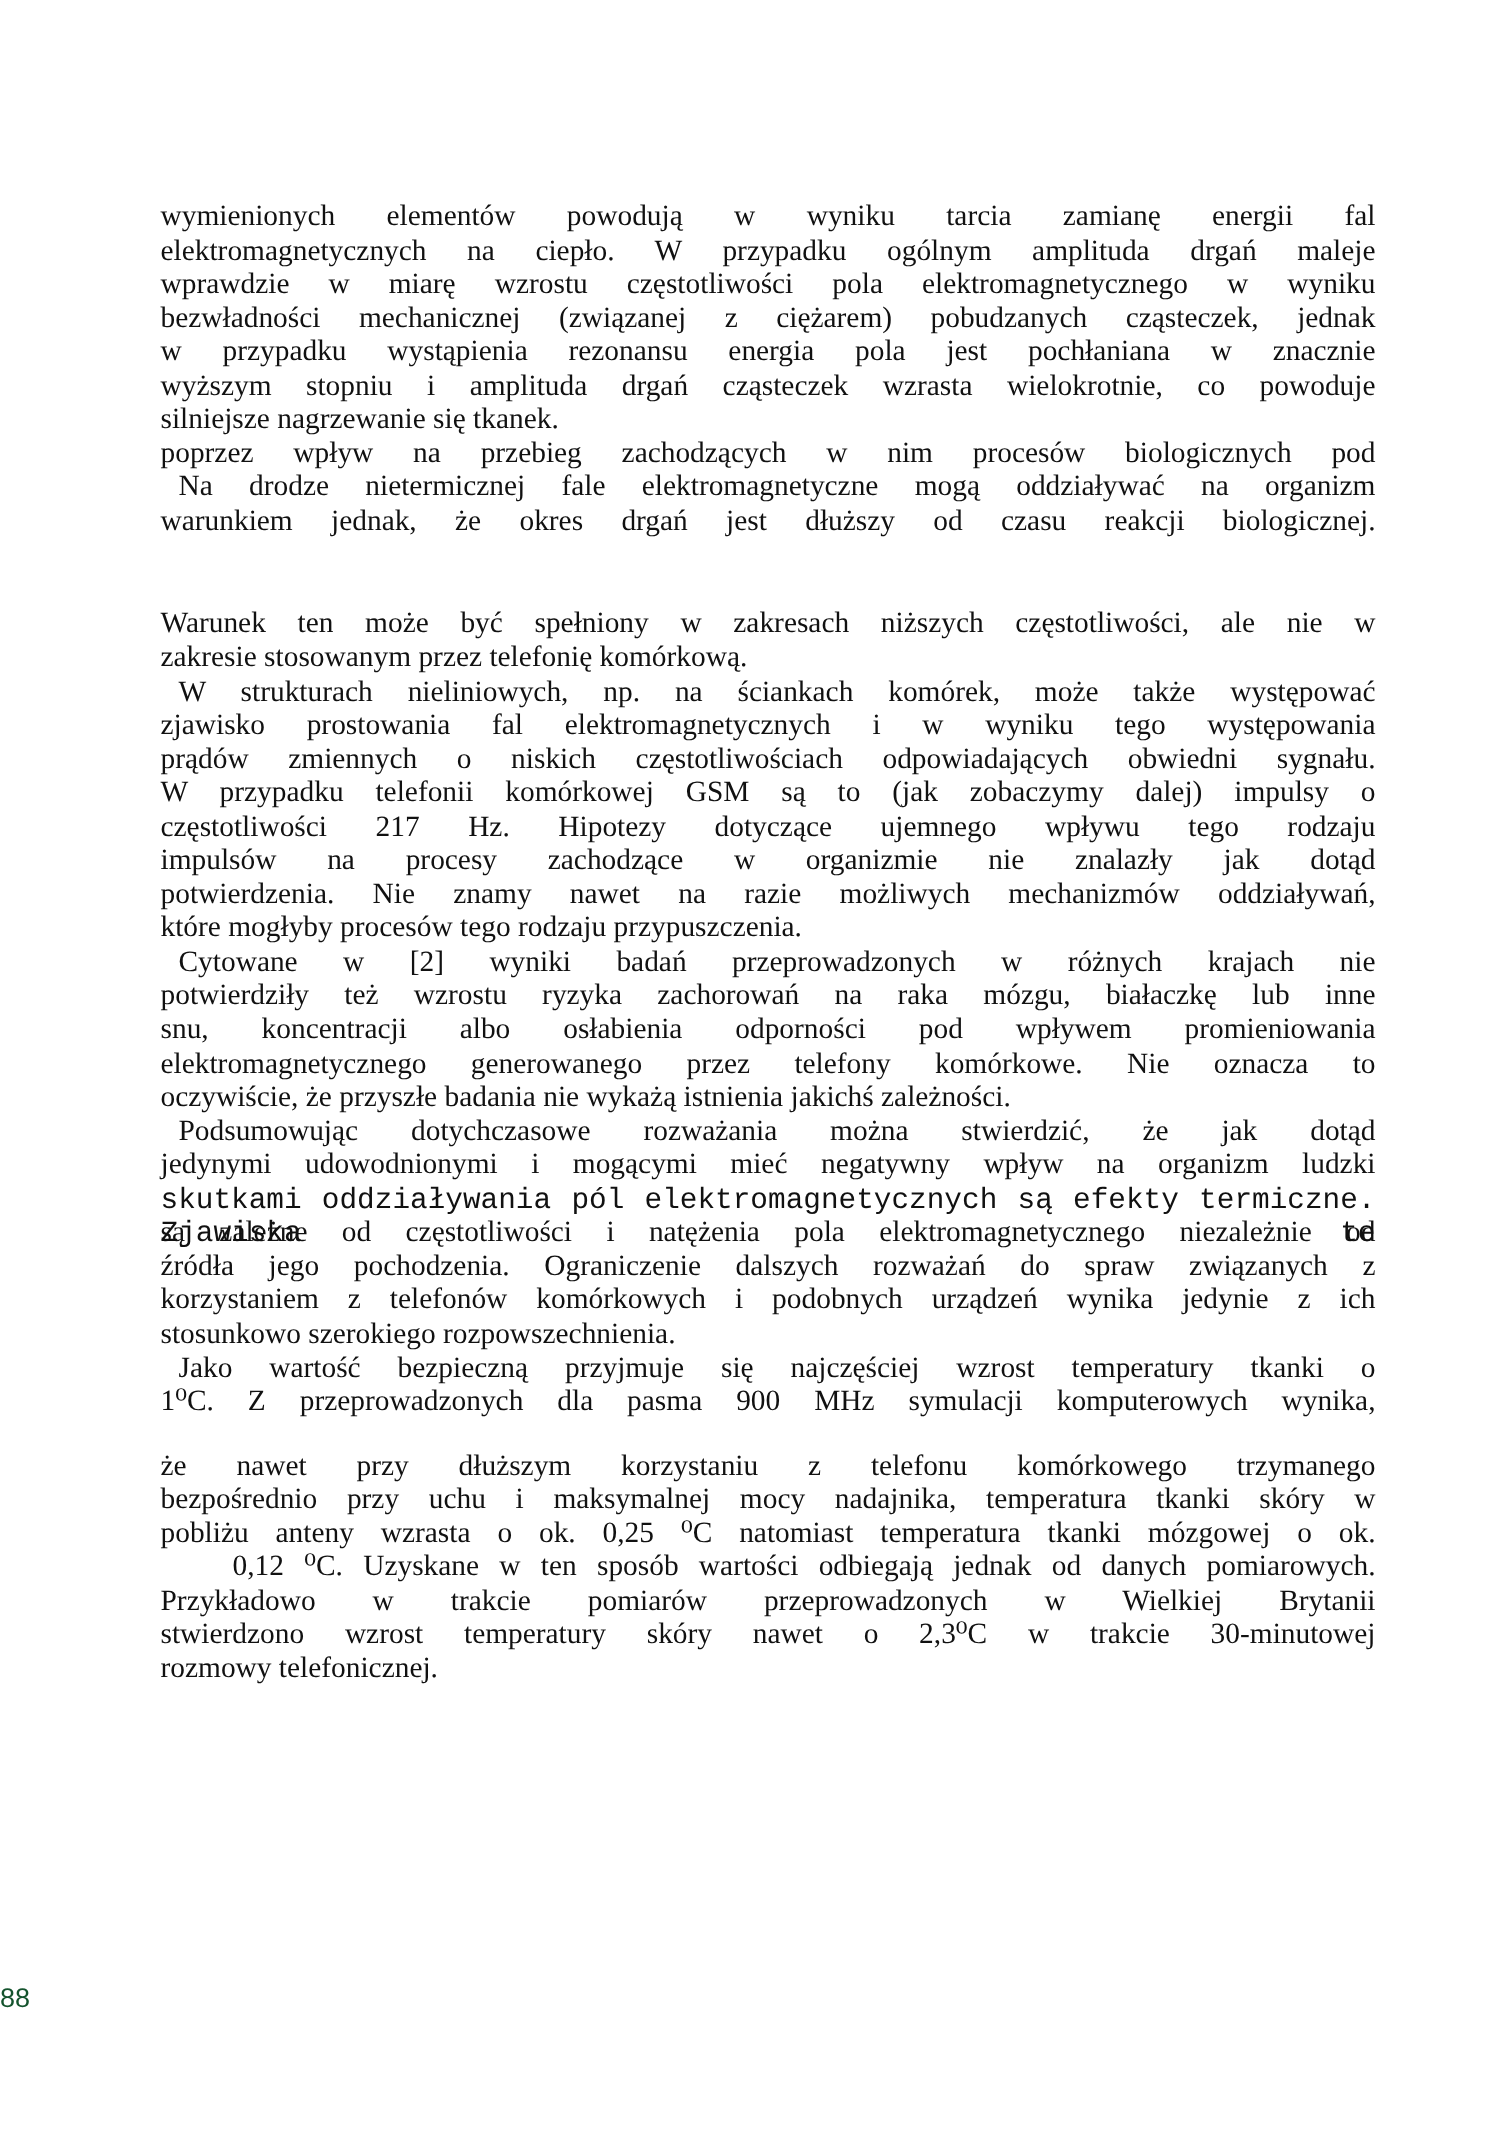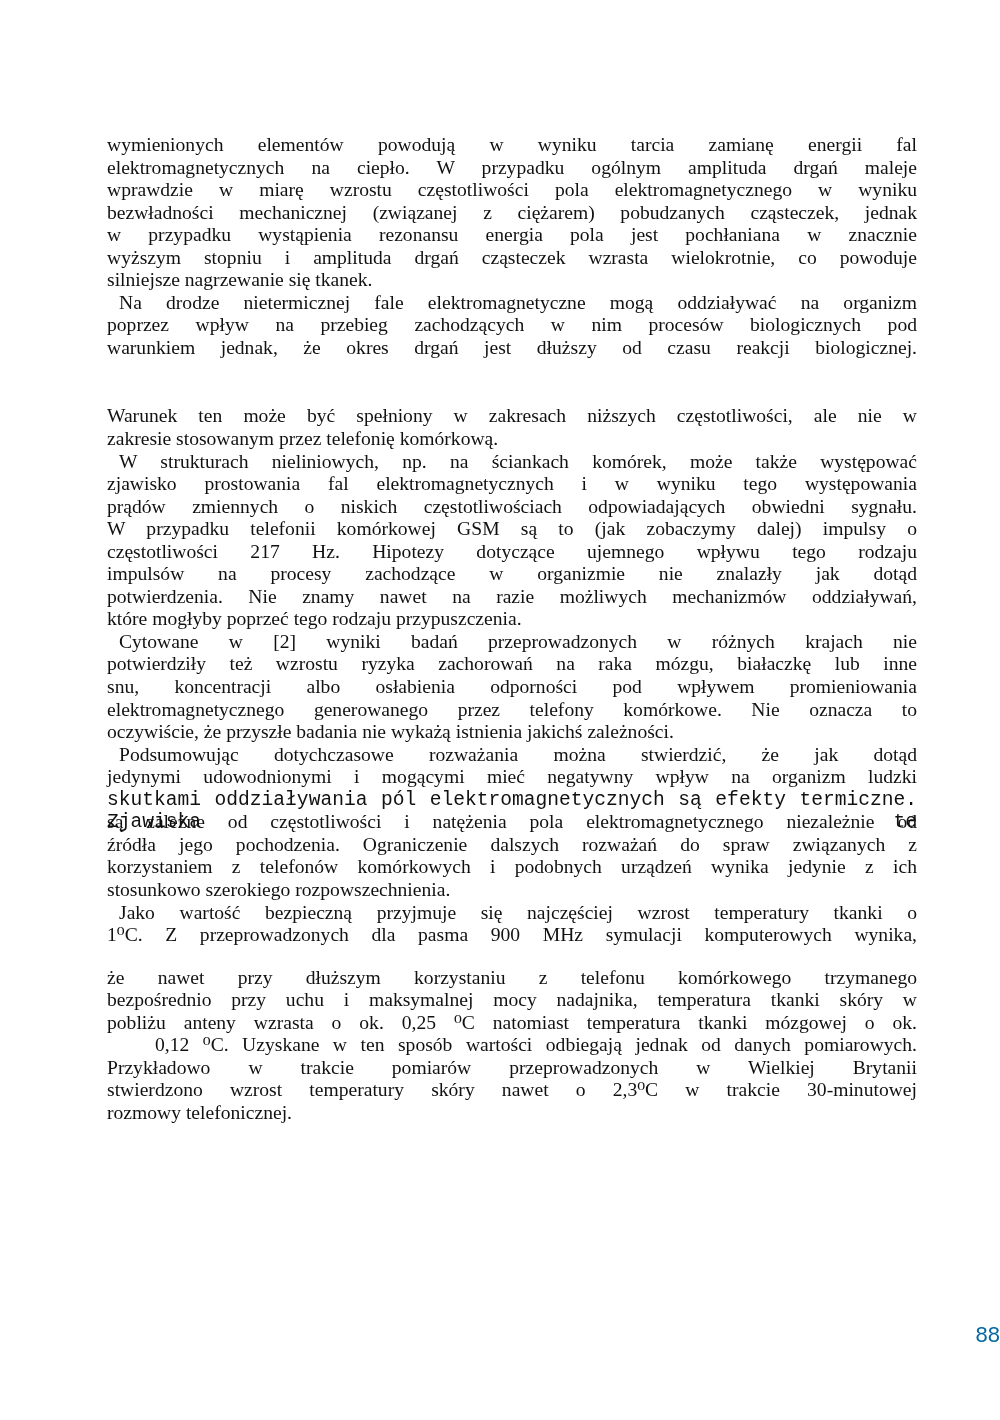"Na drodze nietermicznej fale" span.line { order: before "poprzez wpływ na przebieg zachodzących" -> after "poprzez wpływ na przebieg zachodzących" }
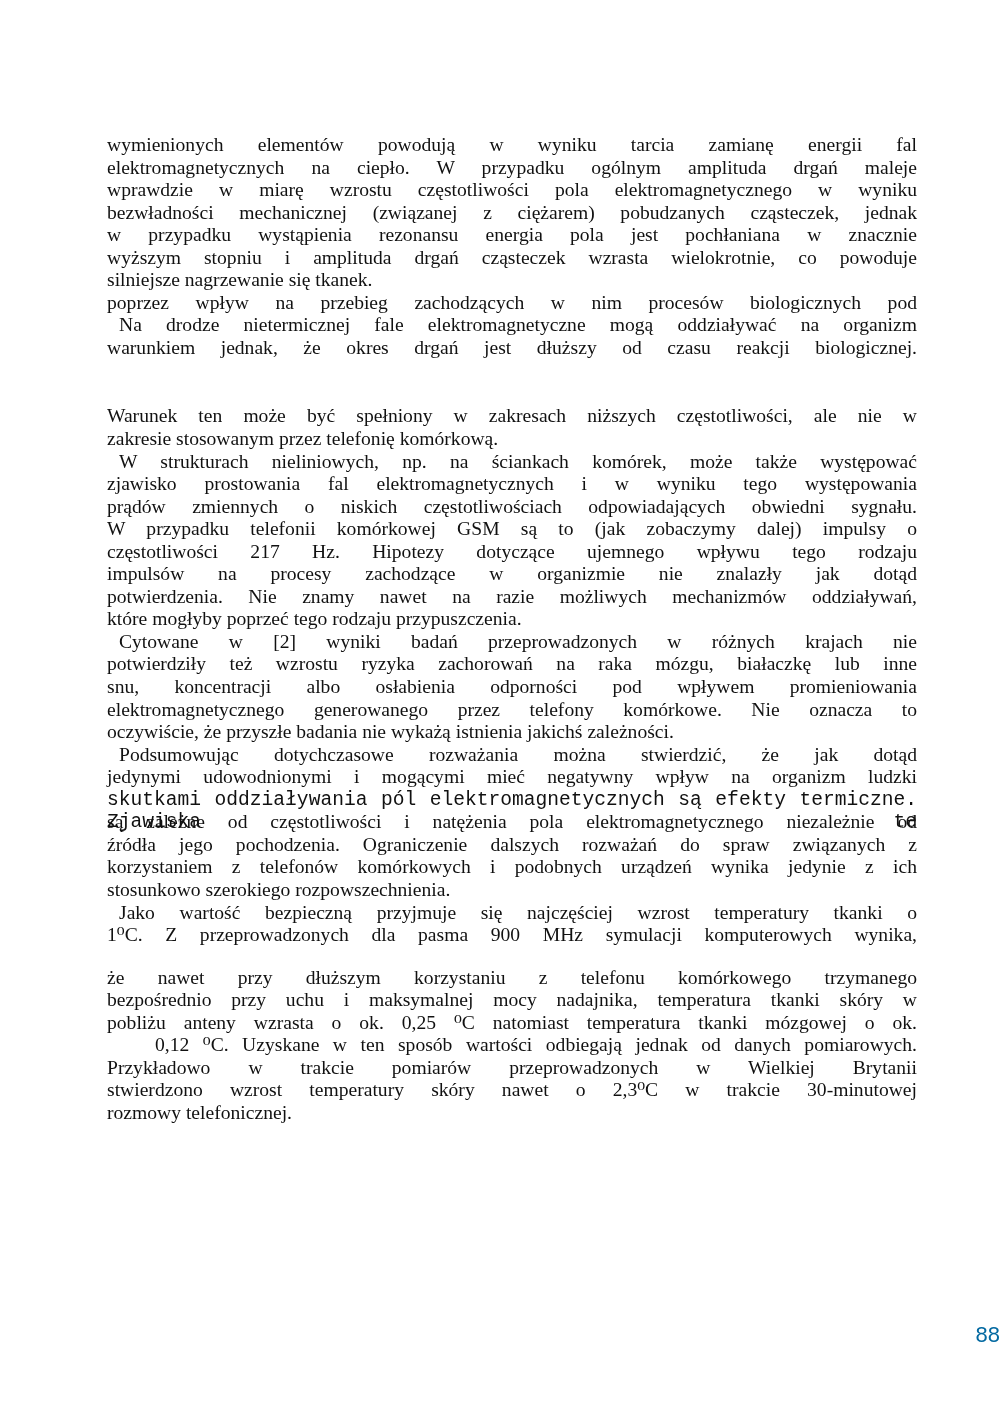"które mogłyby poprzeć tego rodzaju" span.line { text: poprzeć -> procesów }
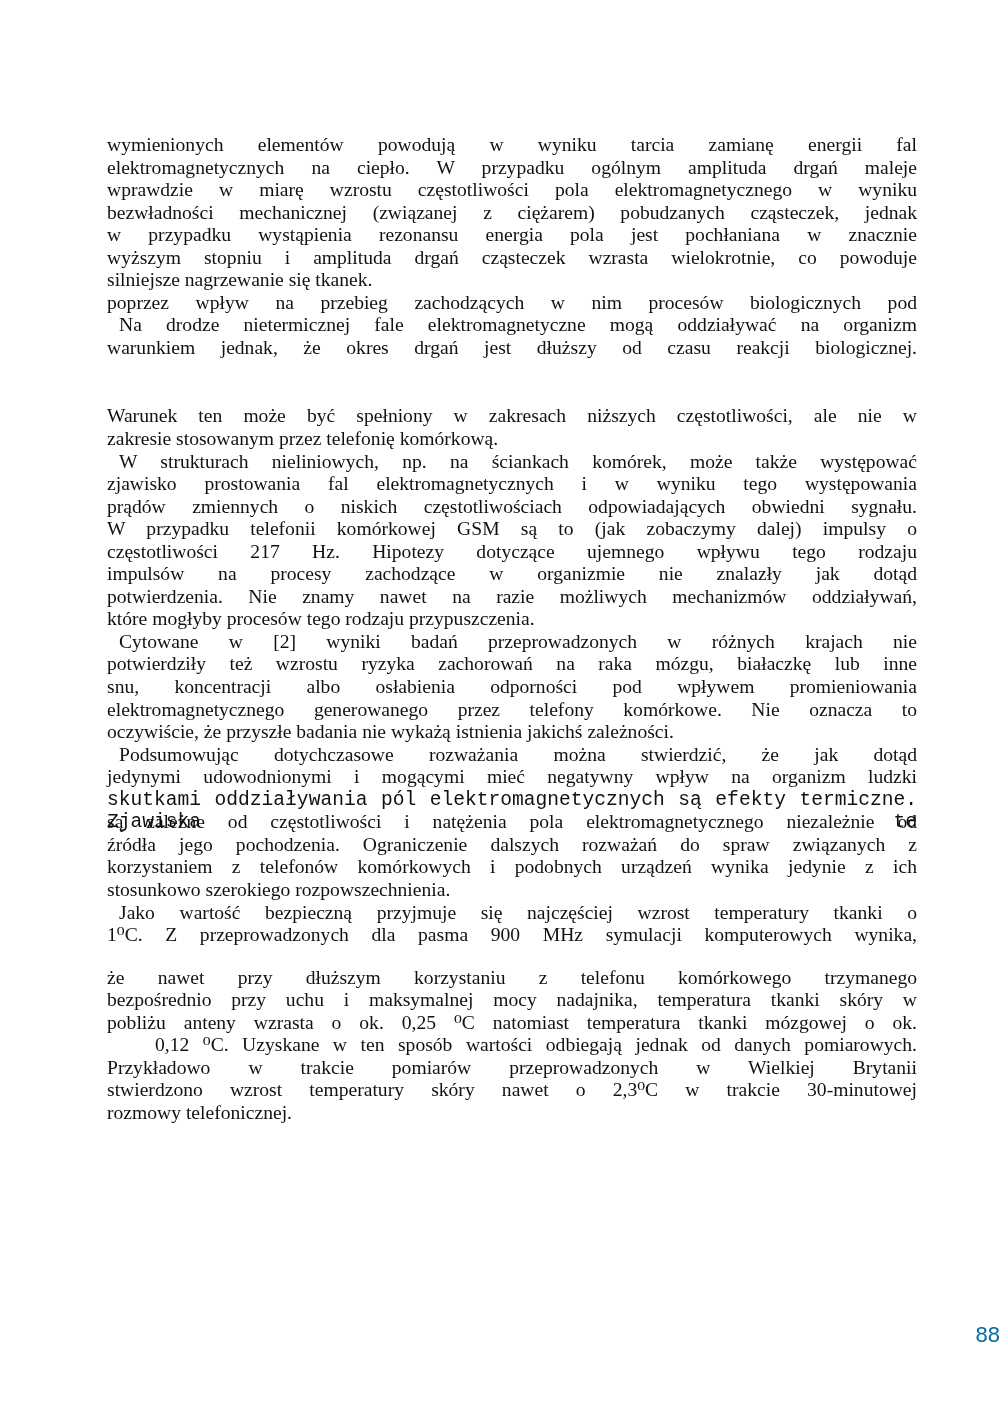"88" .page-number { color: #0369a1 -> #14532d; font-size: 22px -> 18px; text-align: right -> left }
